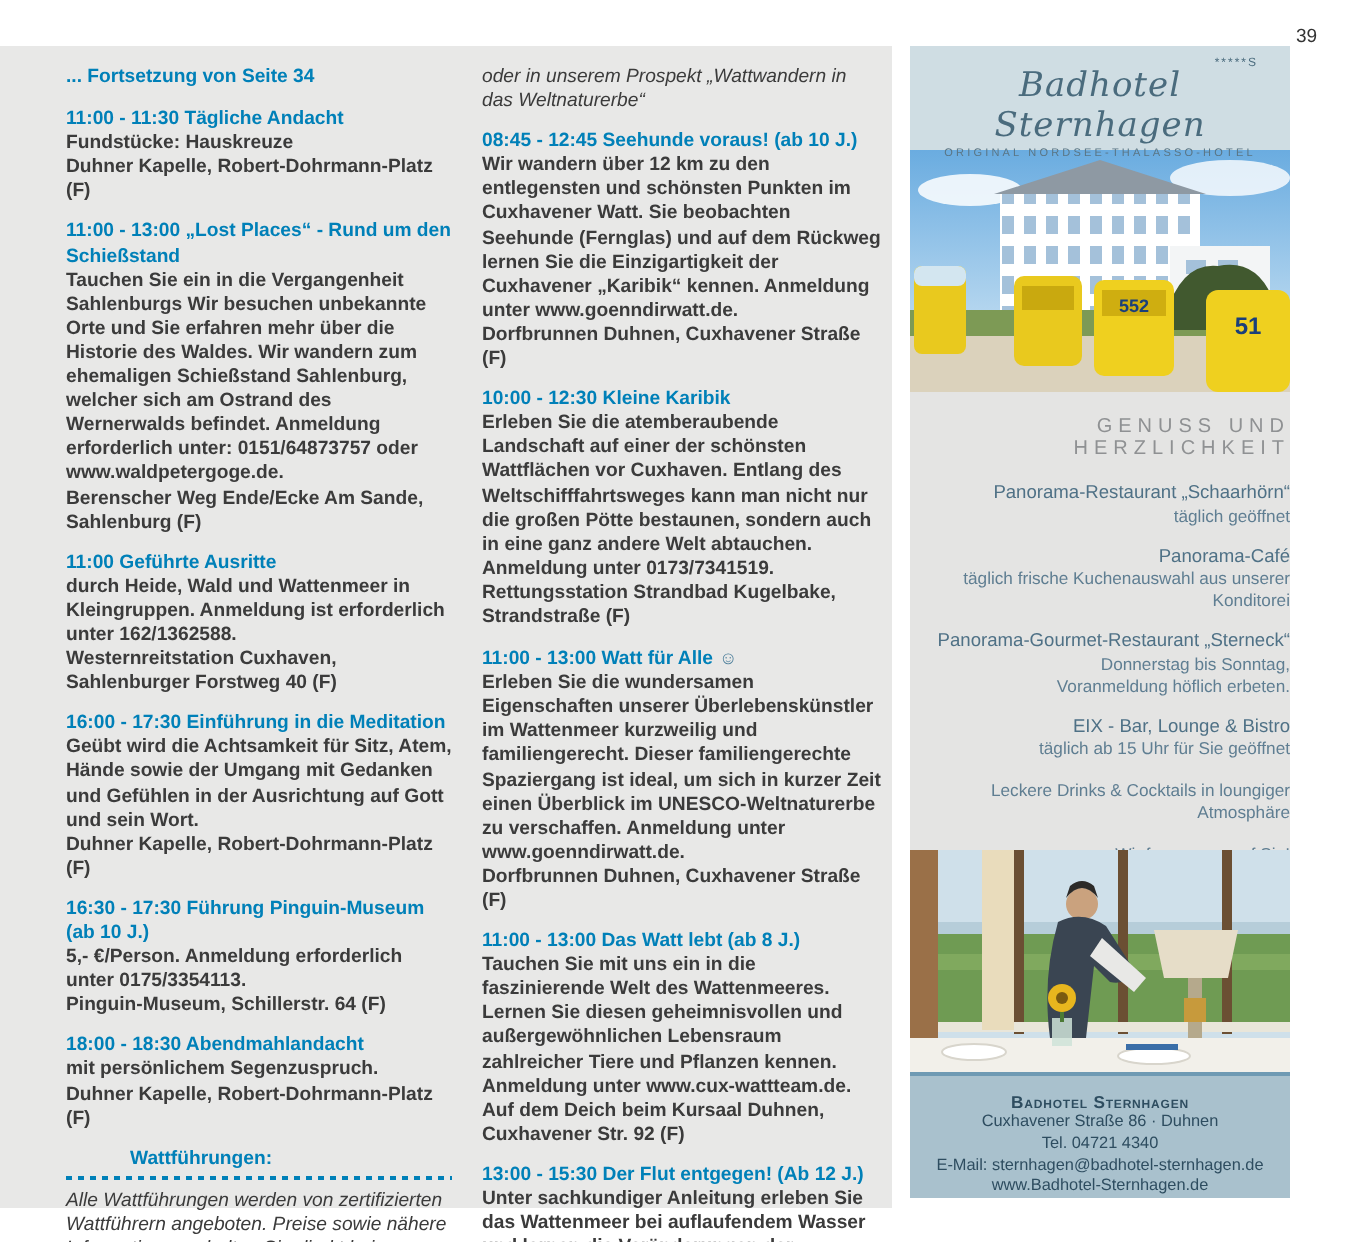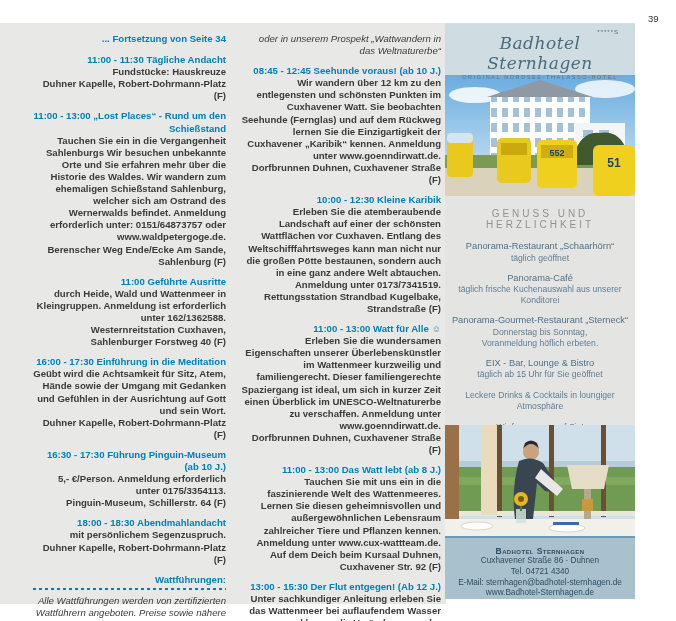"... Fortsetzung von Seite 34" .panel { text-align: right -> none }
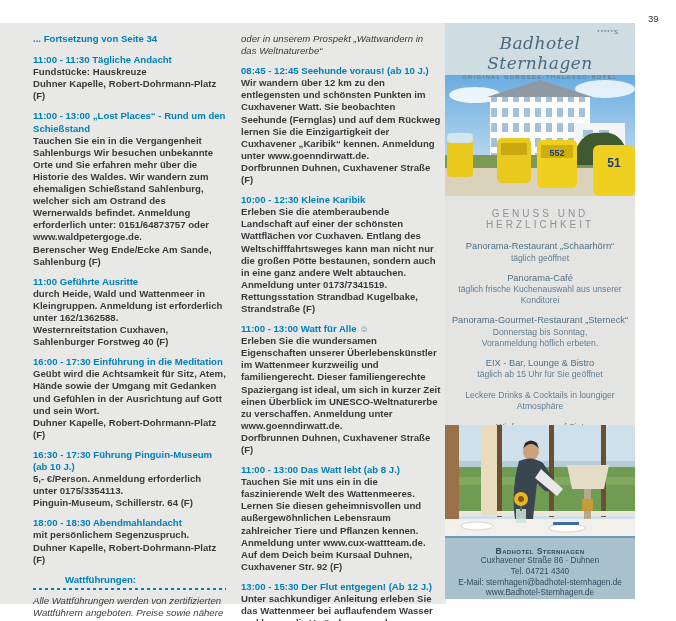"Badhotel Sternhagen" .ad { left: 445px -> 455px }
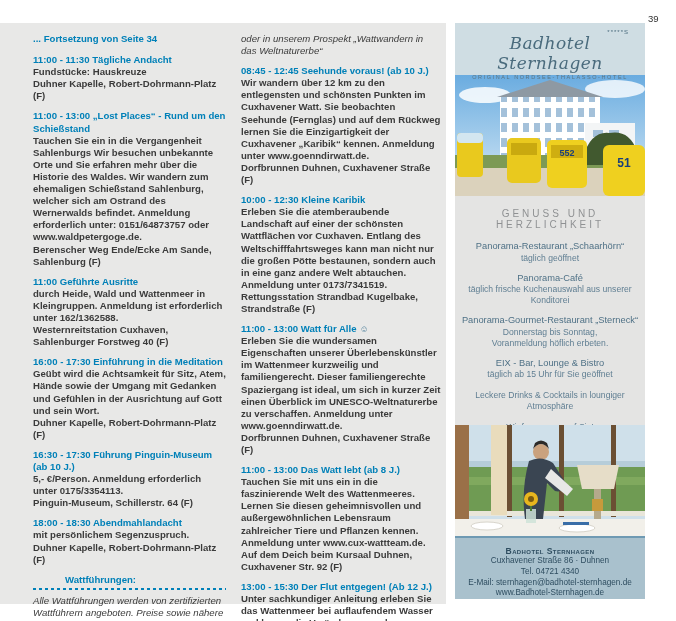"GENUSS UND HERZLICHKEIT" .ad-text { text-align: center -> right }
